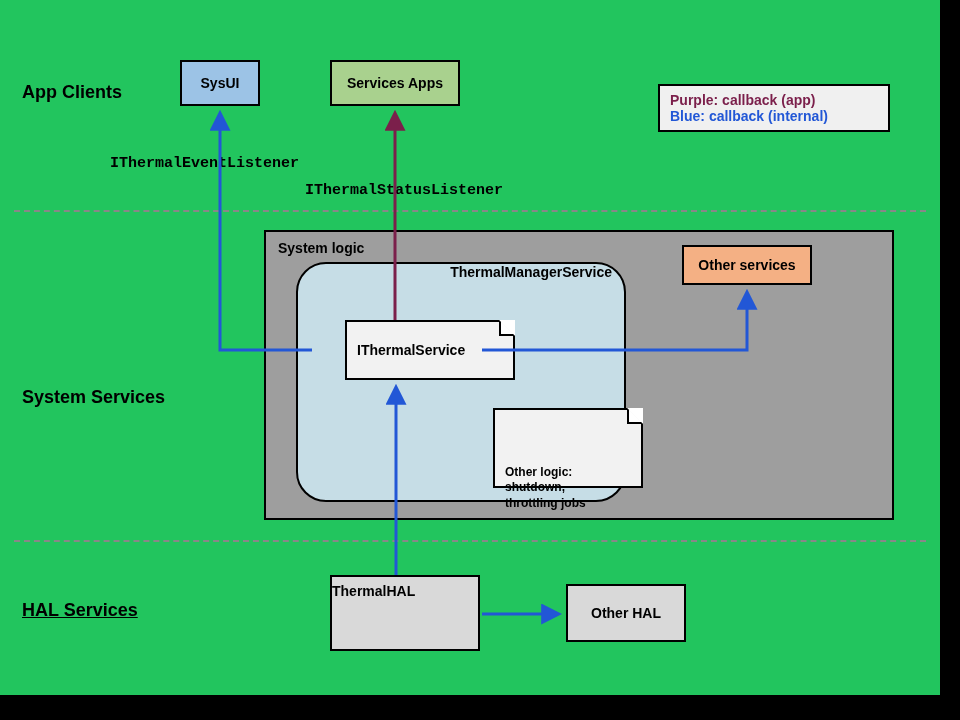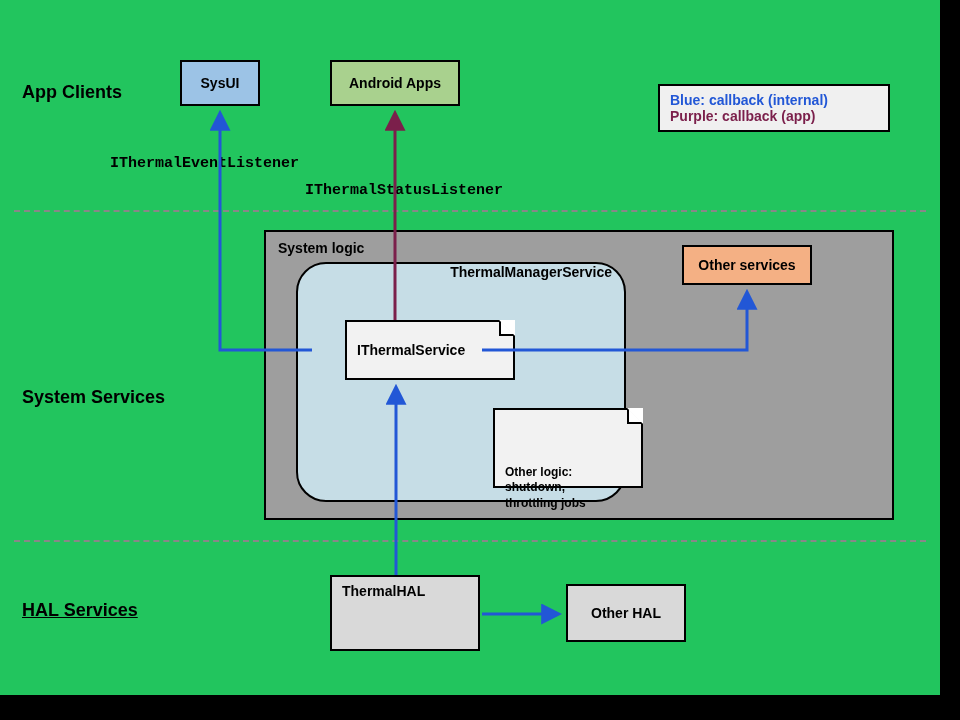"Android Apps" span { text: Android -> Services }
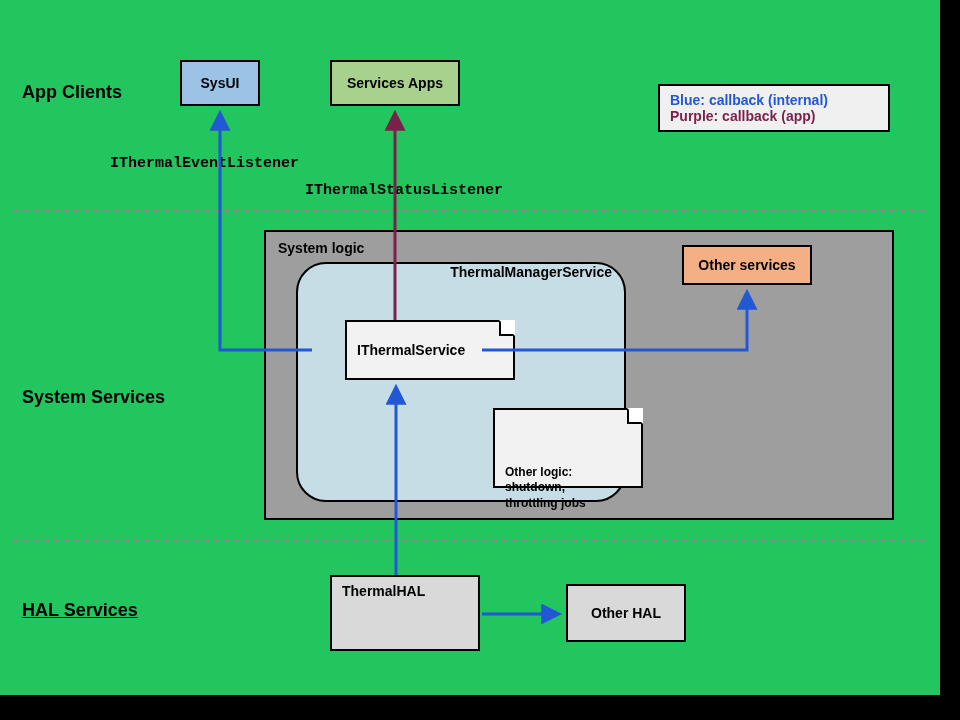"Blue: callback (internal)" div { order: before "Purple: callback (app)" -> after "Purple: callback (app)" }
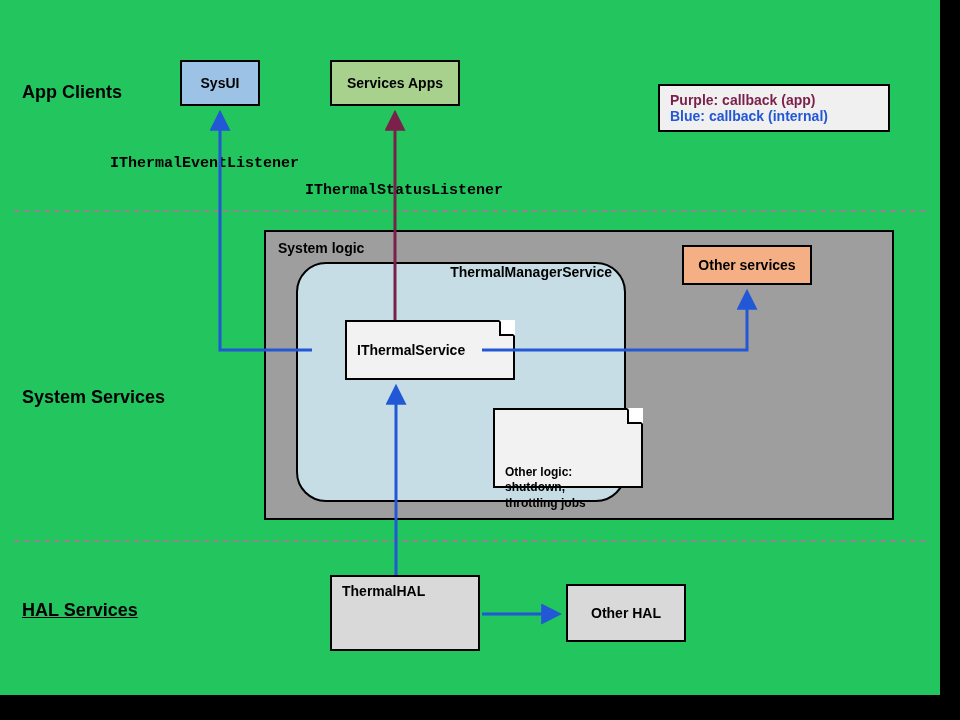"ThermalHAL" div.box { padding: 6px 10px -> 6px 0 }
